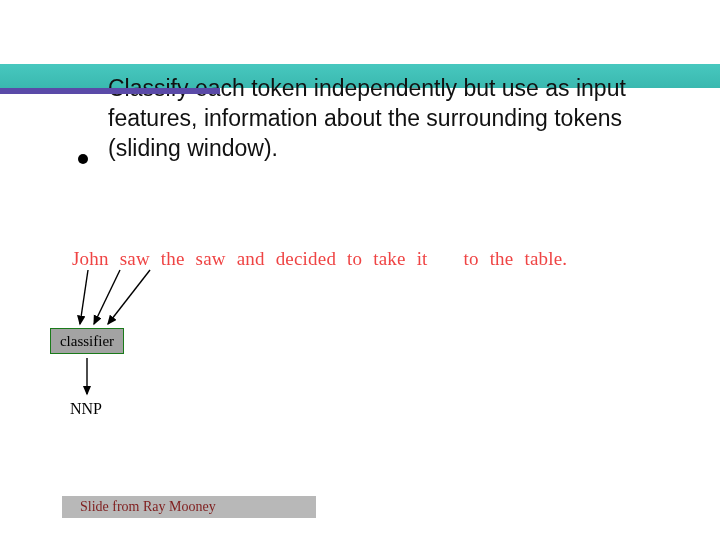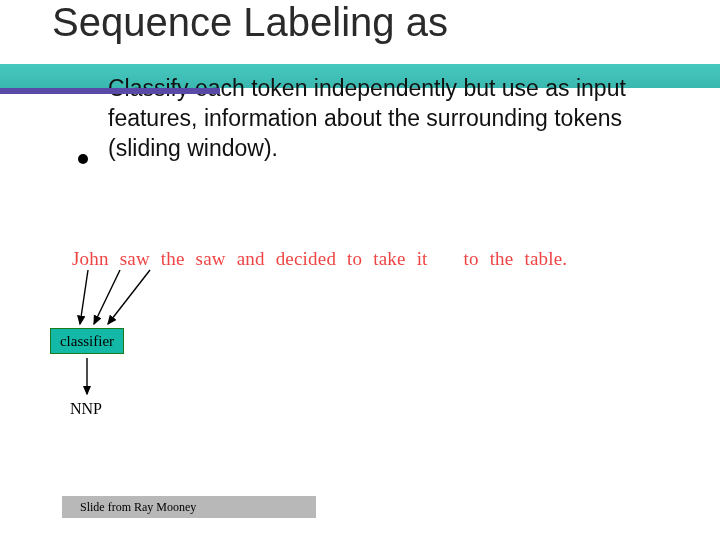"Sequence Labeling as" span { html: <span>Sequence Labeling as</span> -> none }
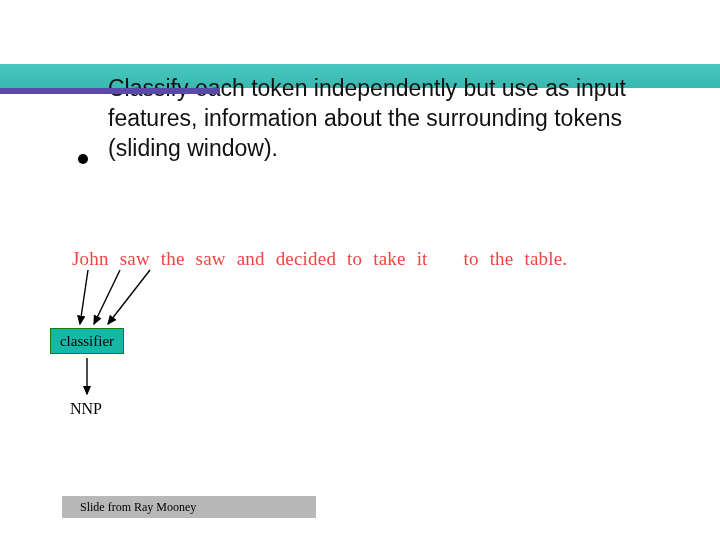"classifier" .classifier-box { background: #14b8a6 -> #a3a3a3 }
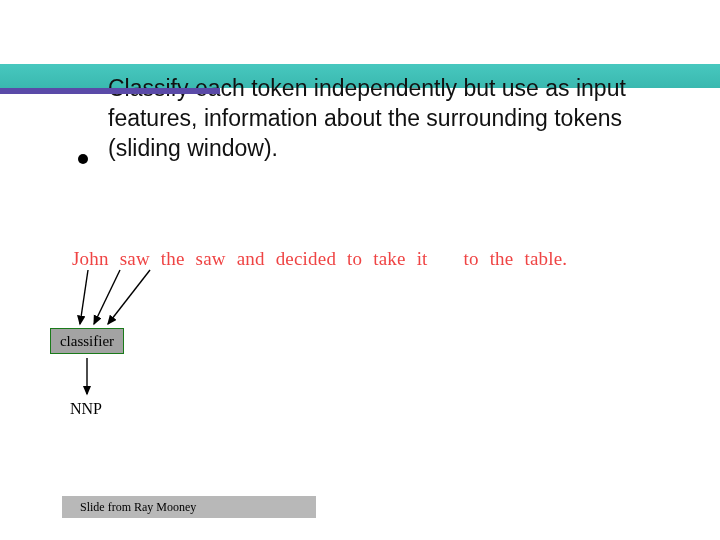"Slide from Ray Mooney" .footer-box { color: #000000 -> #7f1d1d; font-size: 12px -> 14px }
